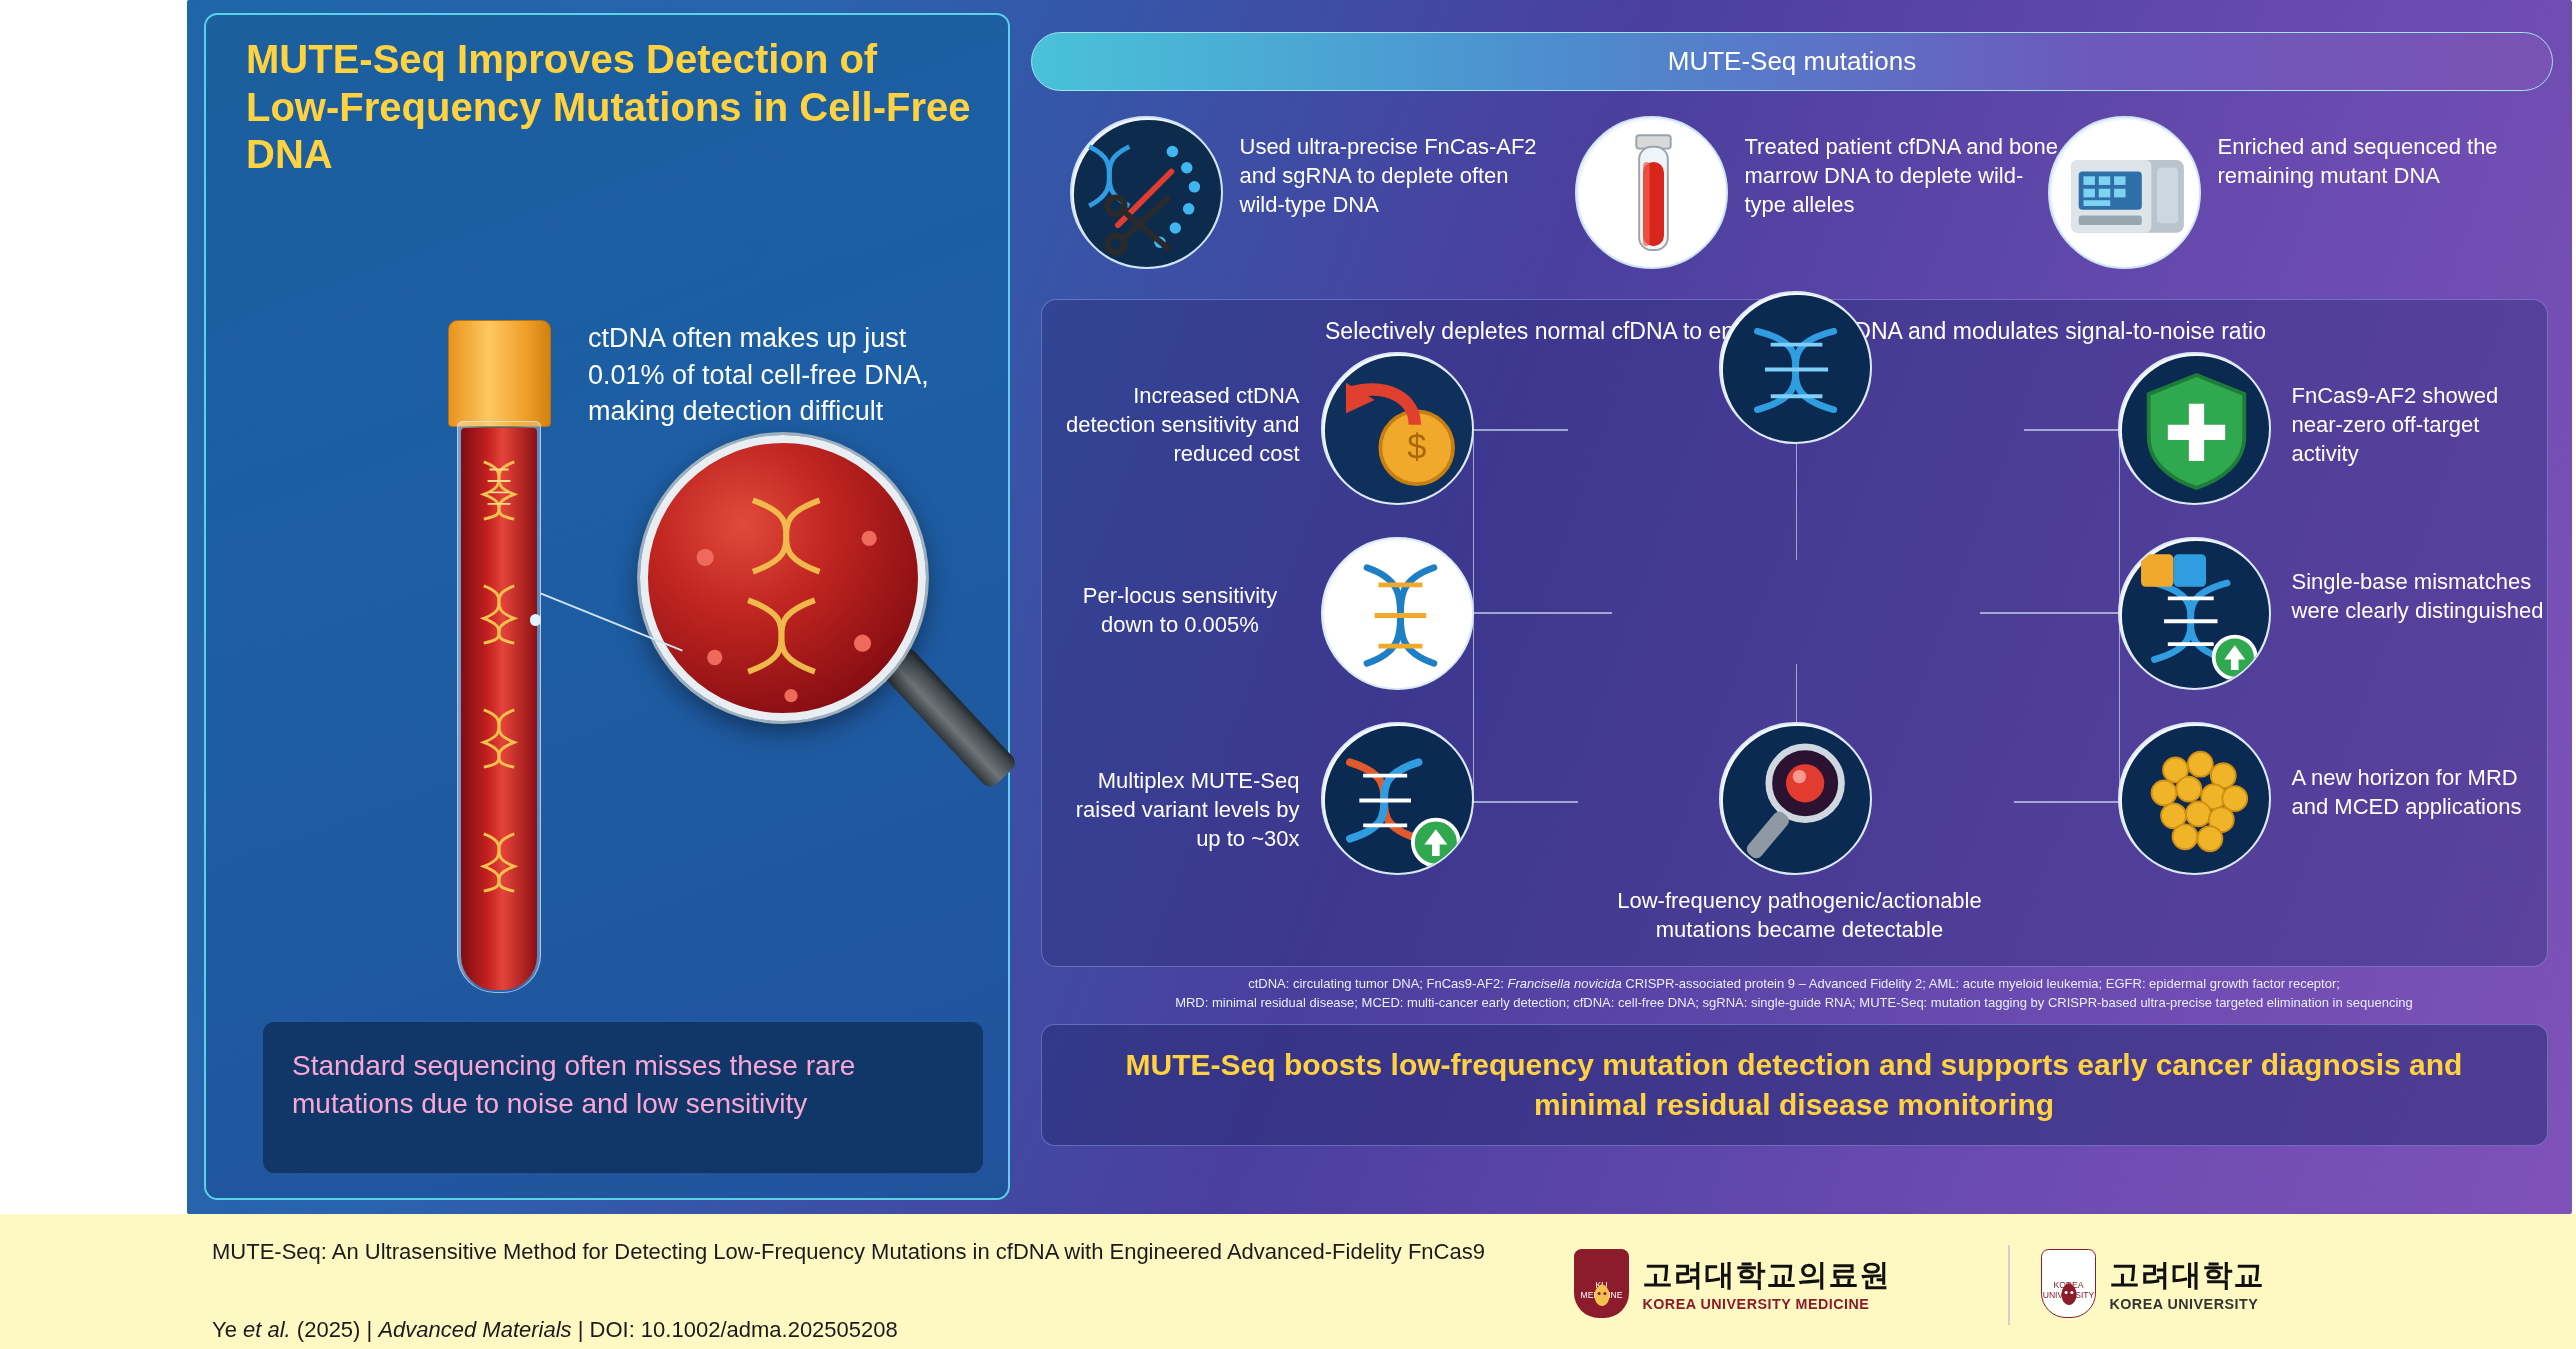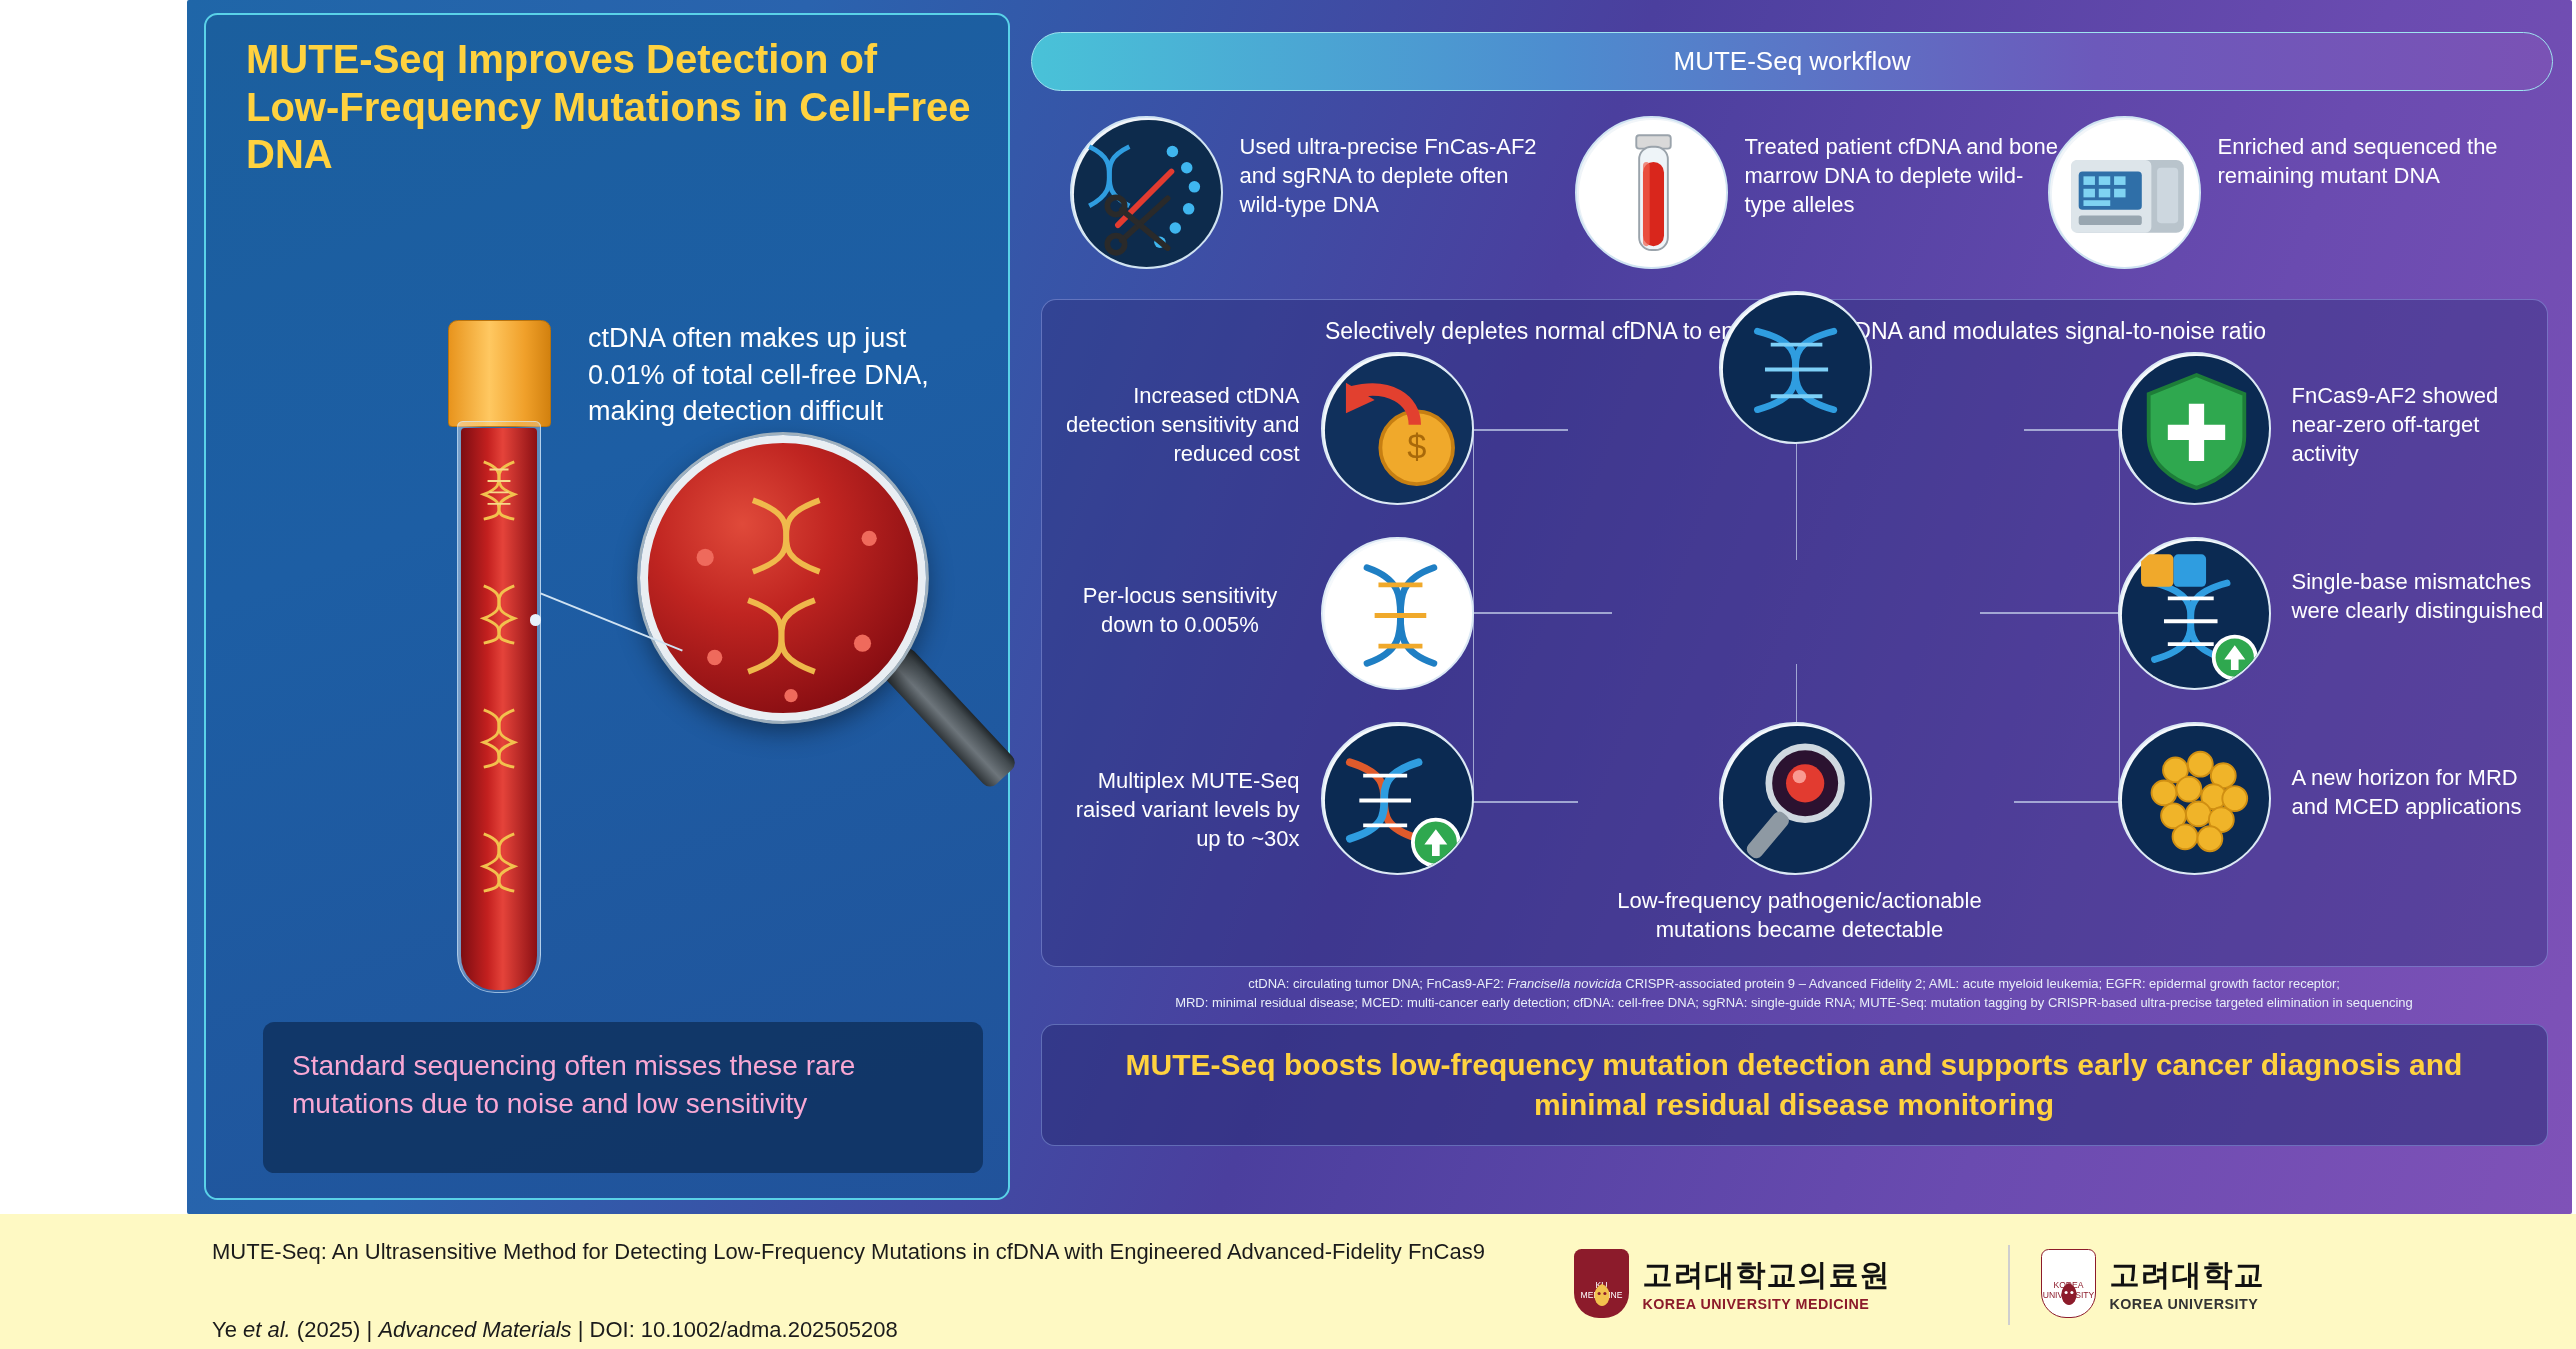"MUTE-Seq workflow" div.wf-banner { text: workflow -> mutations }
